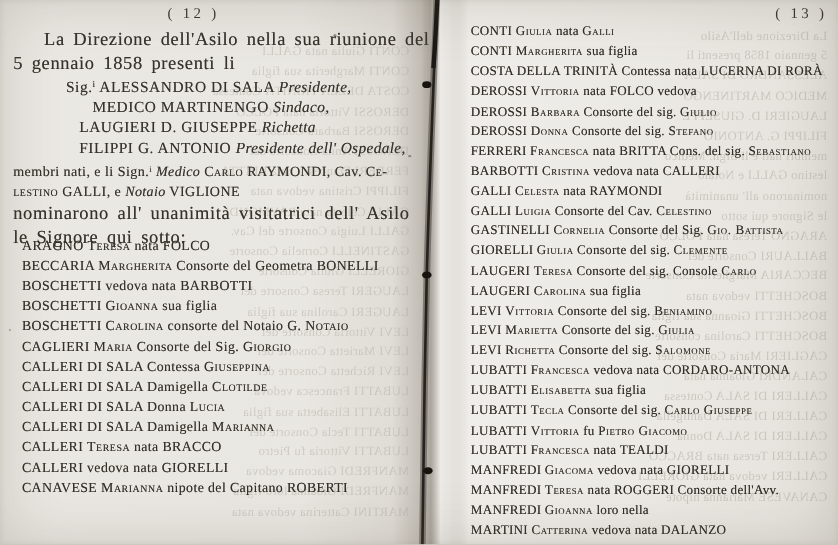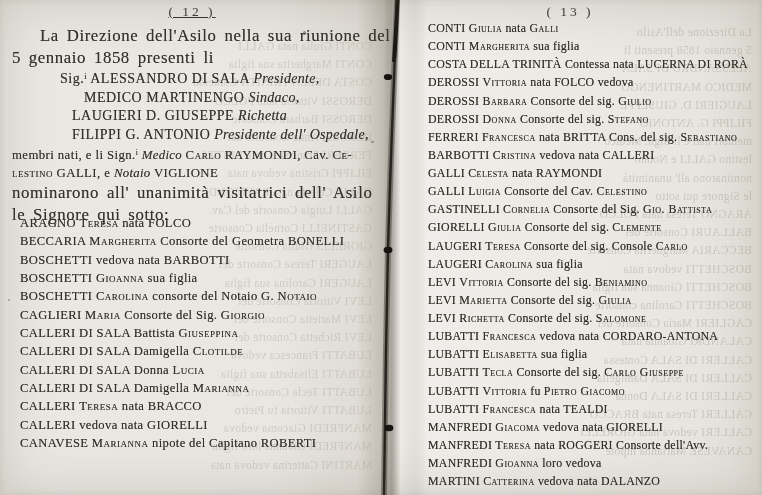"( 12 )" .pgnumL { left: 16px -> 0; text-decoration: underline -> none }
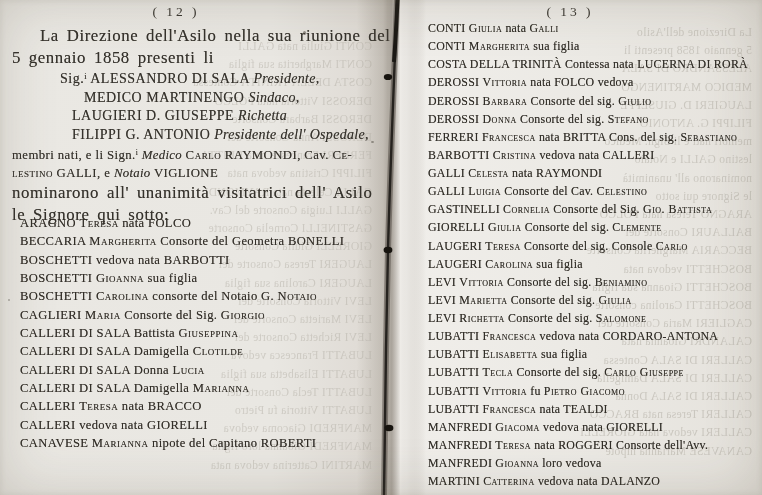"( 13 )" .pgnumR { text-align: none -> right }
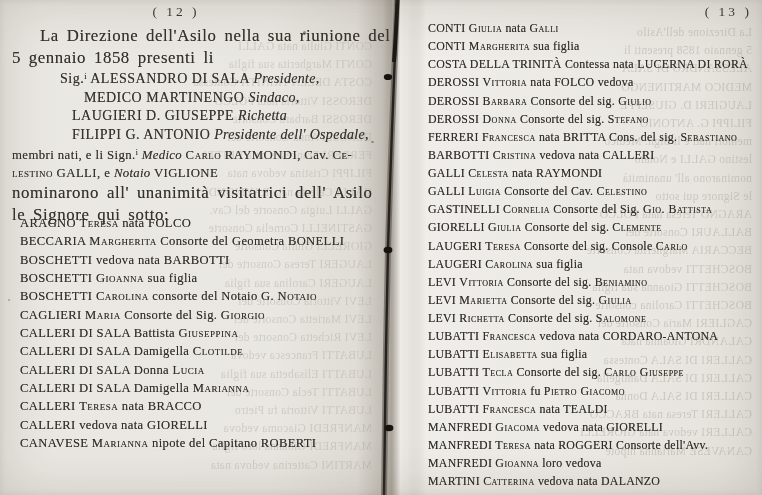"Battista" span.t-r { text: Battista -> Contessa }
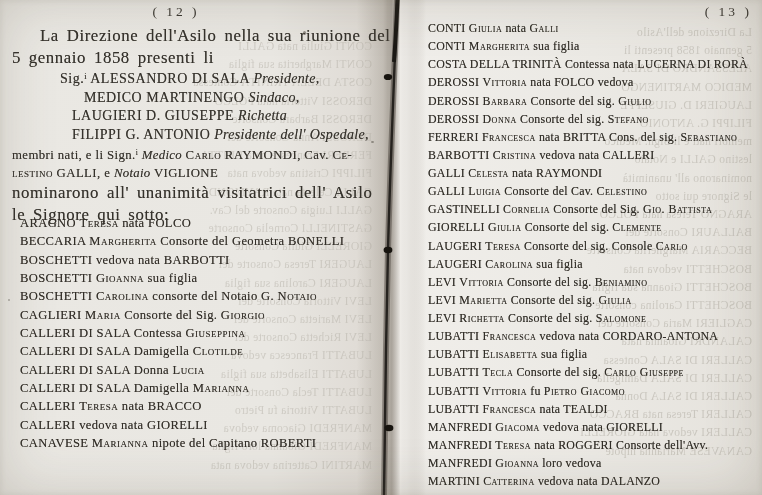"loro vedova" span.t-r { text: vedova -> nella }
